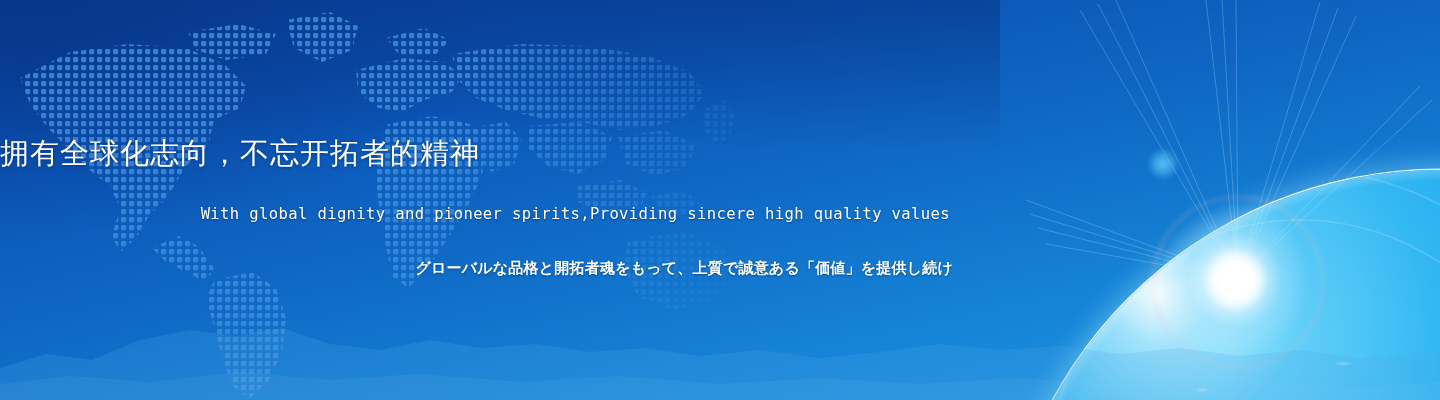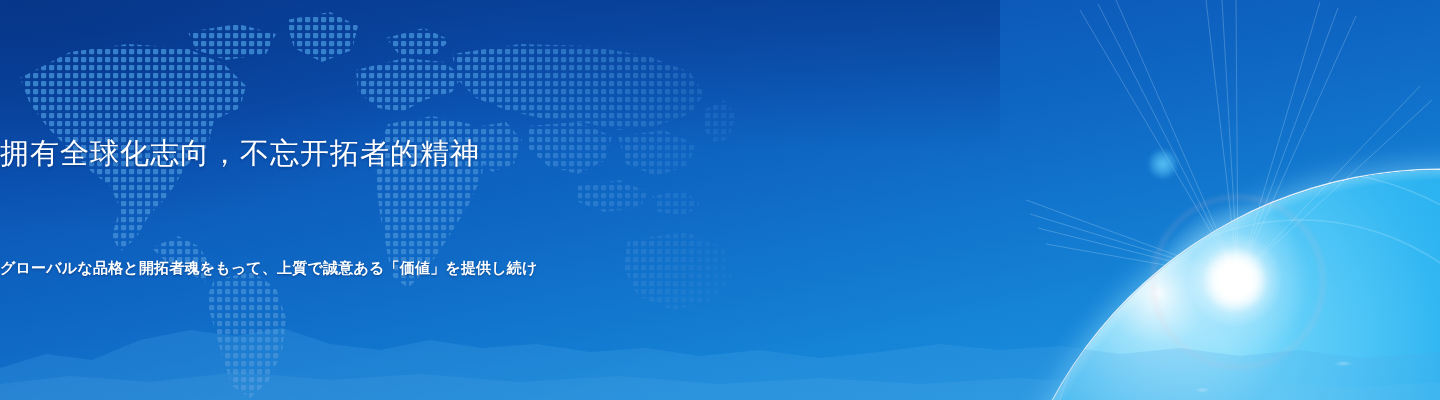"With global dignity and pioneer" div.subtitle-en { html: none -> <div>With global dignity and pioneer spirits,Providing sincere high quality values</div> }
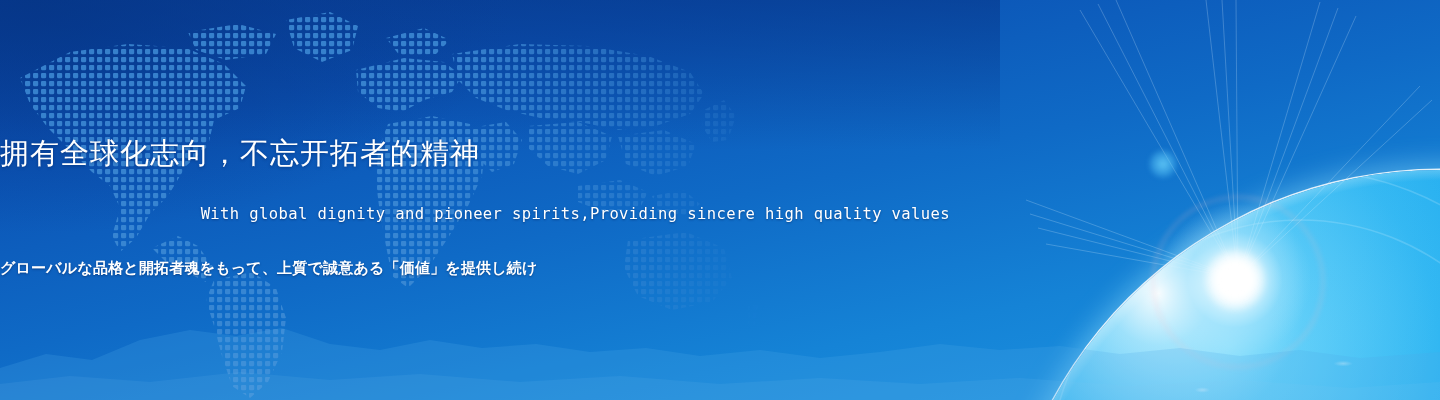"グローバルな品格と開拓者魂をもって、上質で誠意ある「価値」を提供し続け" .subtitle-ja { text-align: left -> right }
